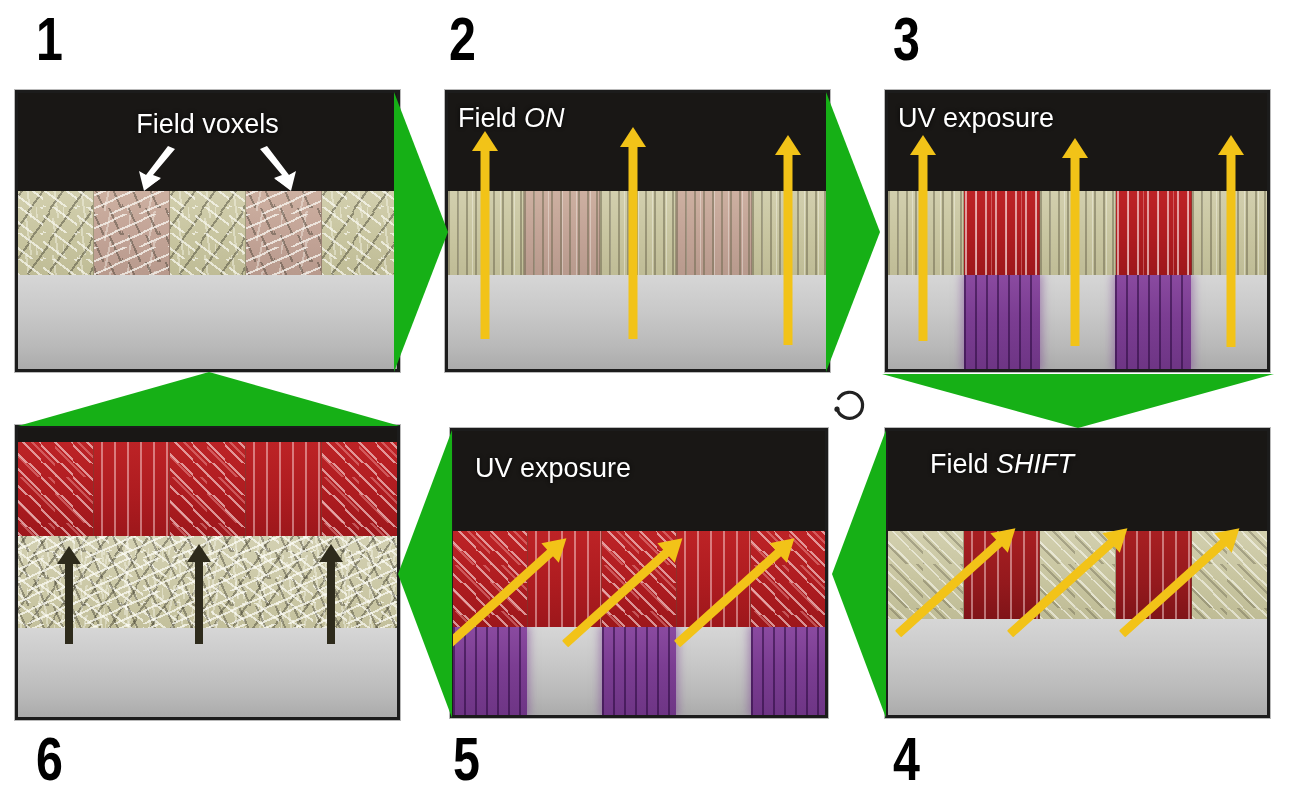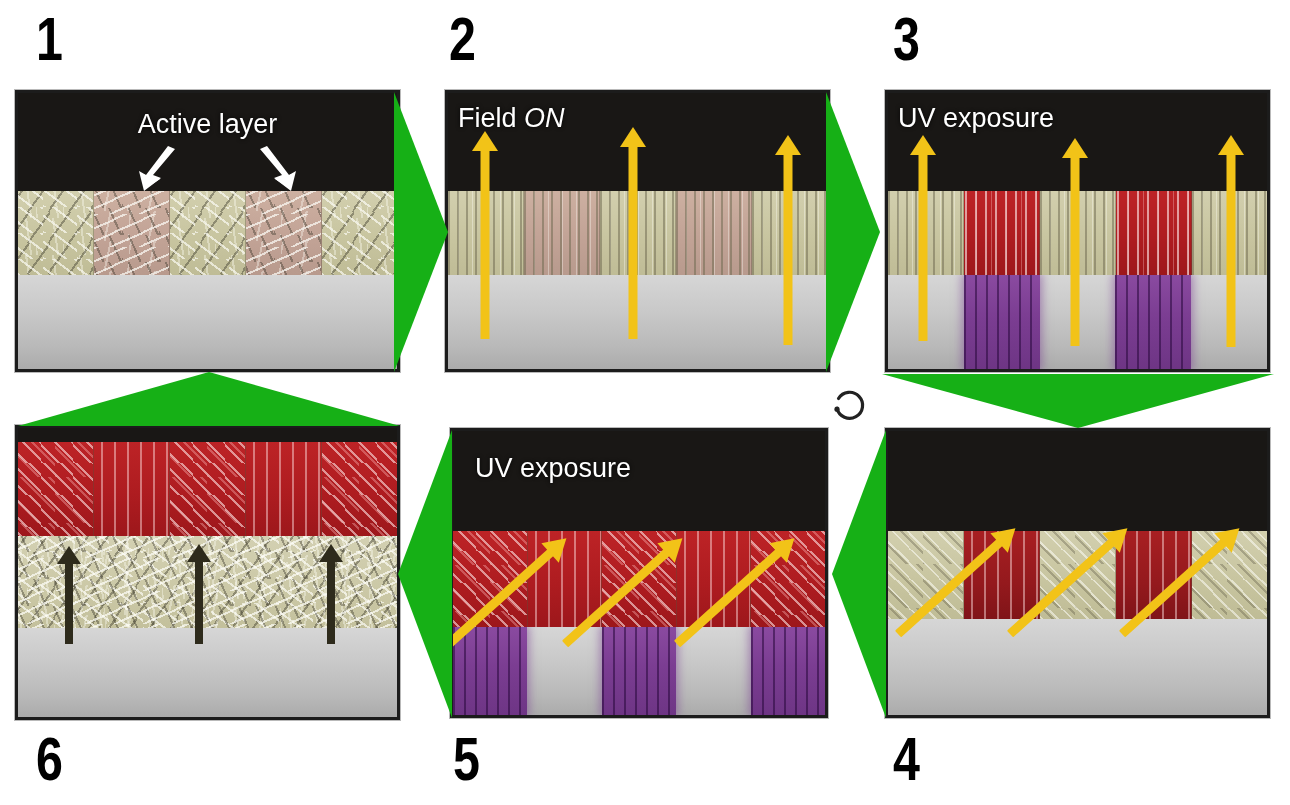"Active layer" span { text: Active layer -> Field voxels }
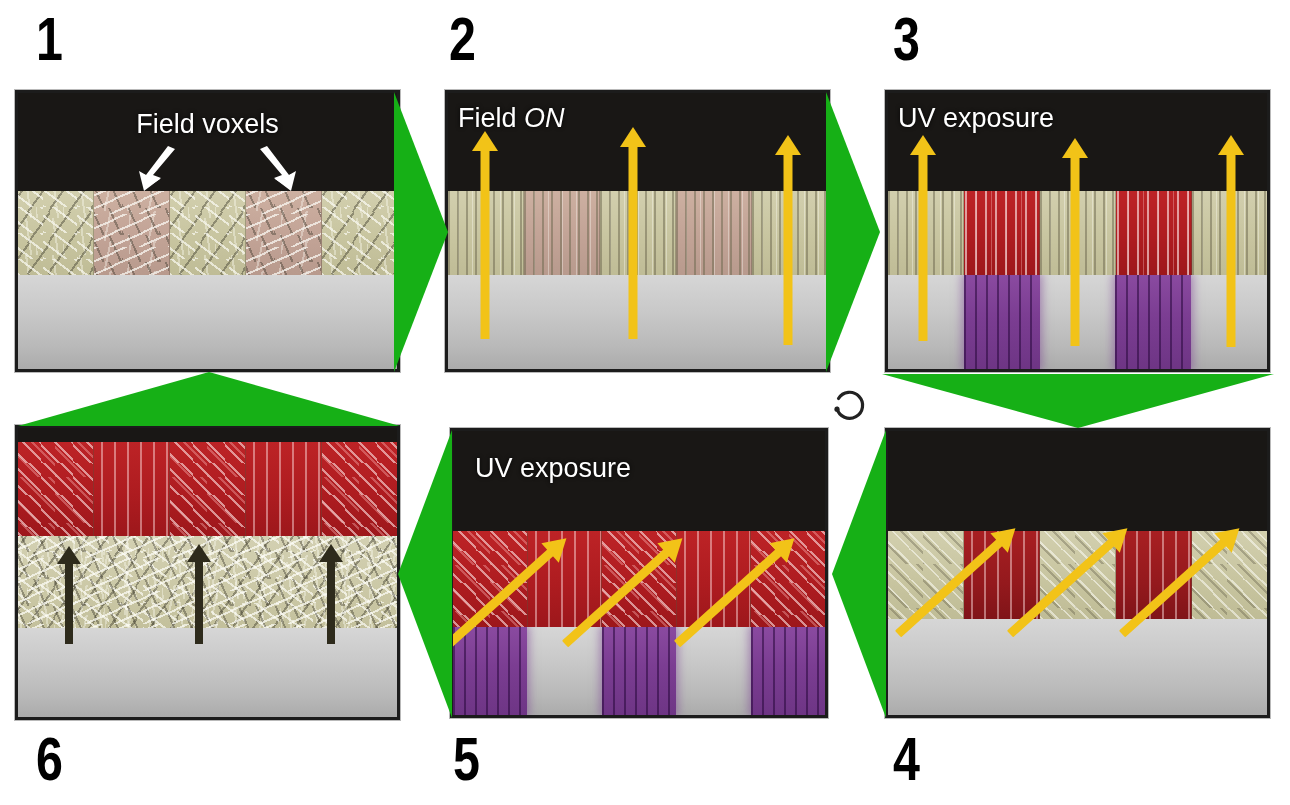"Field SHIFT" div.cap { html: none -> <div> <span>Field </span><em>SHIFT</em> </div> }
